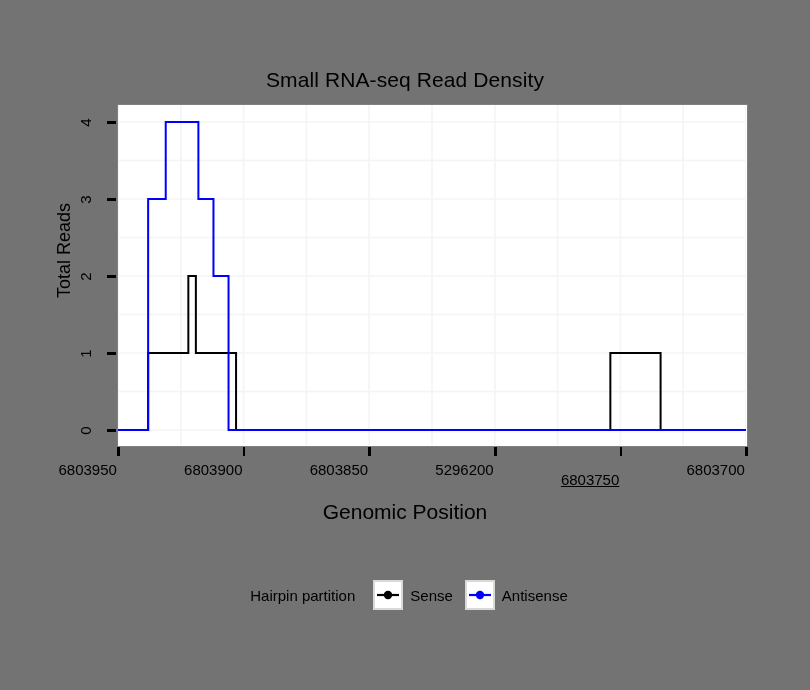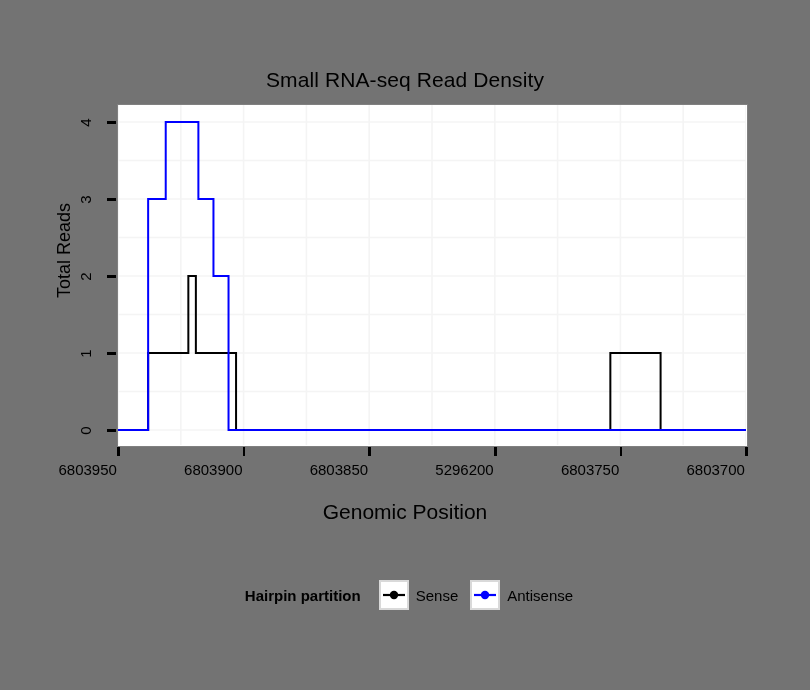"6803750" div.xlabel-val { text-decoration: none -> underline; top: 461px -> 471px }
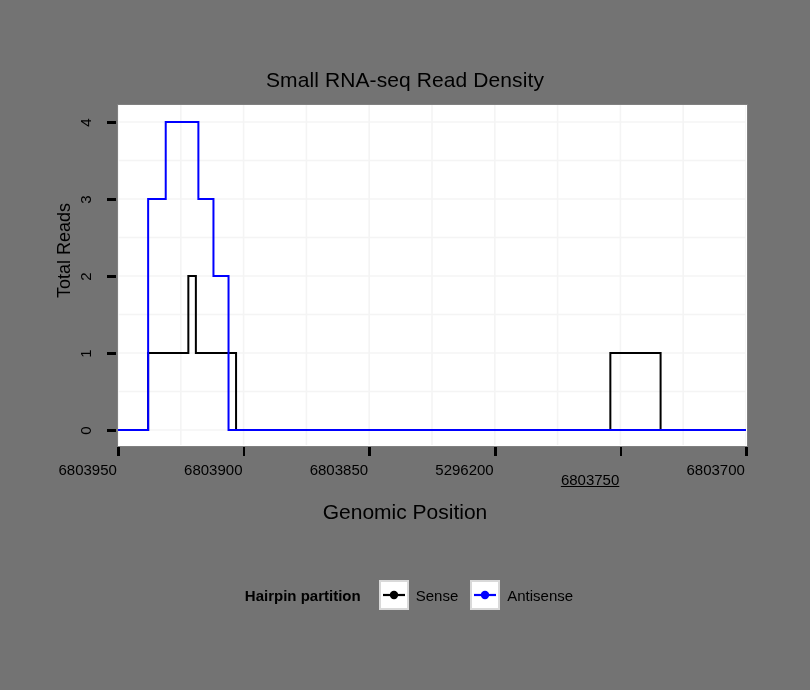"Hairpin partition" .legend-title { font-weight: bold -> normal }
